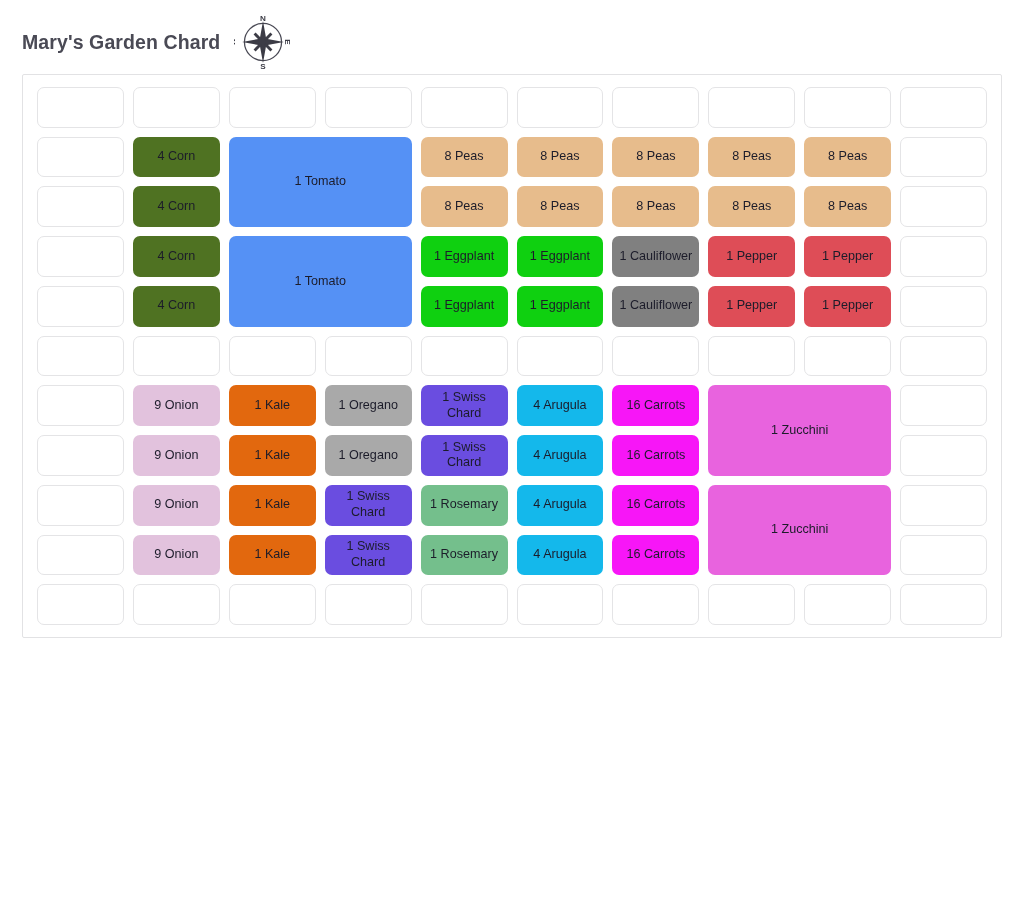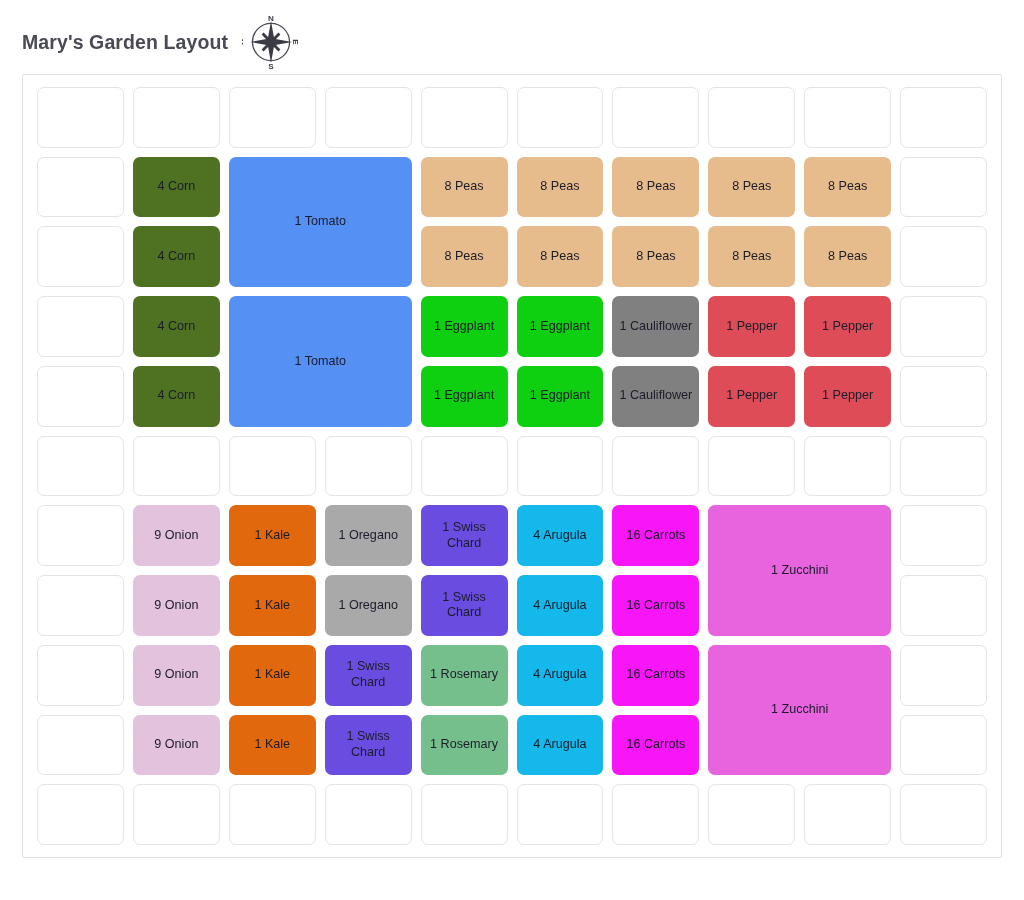"Mary's Garden Layout" div.page-title { text: Layout -> Chard }
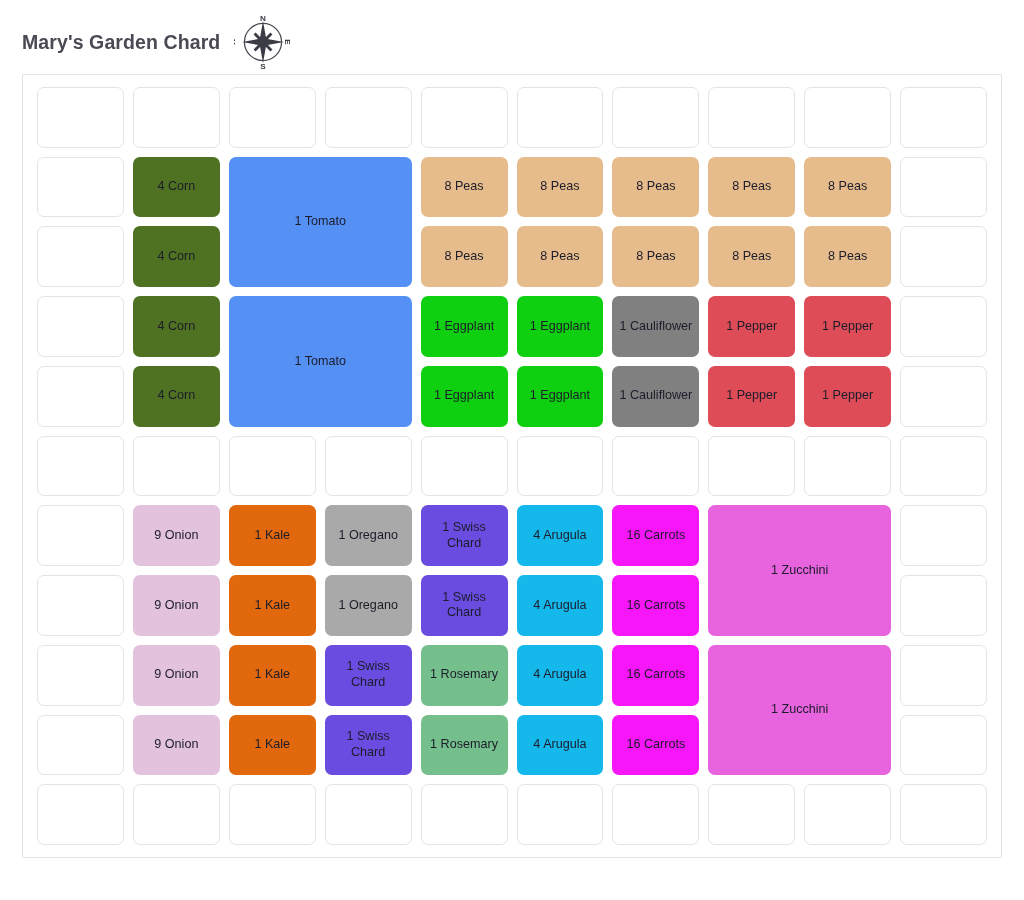"4 Corn" .garden-frame { height: 784px -> 564px }
